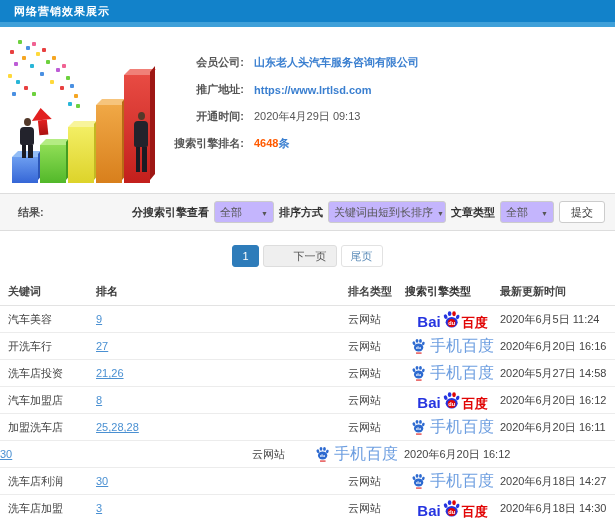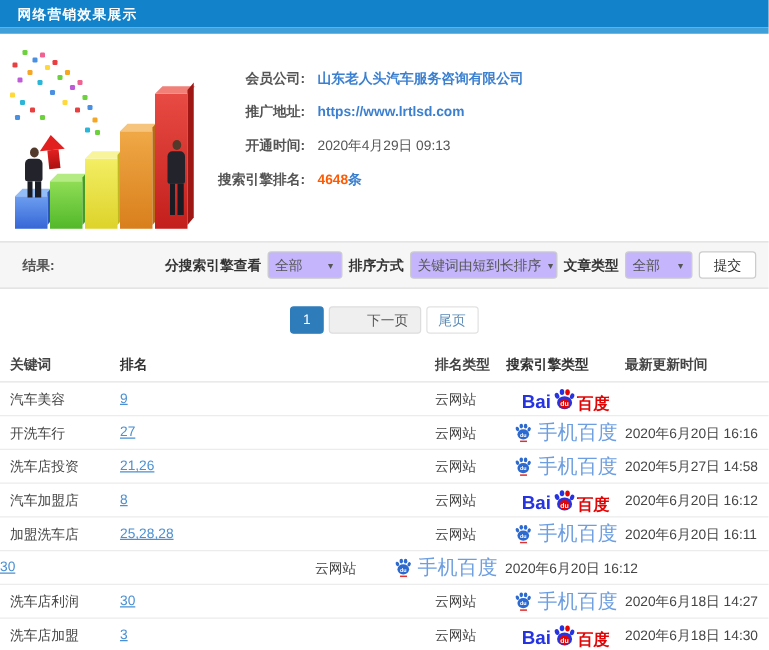"2020年6月5日 11:24" span.c-time { html: none -> <span>2020年6月5日 11:24</span> }
